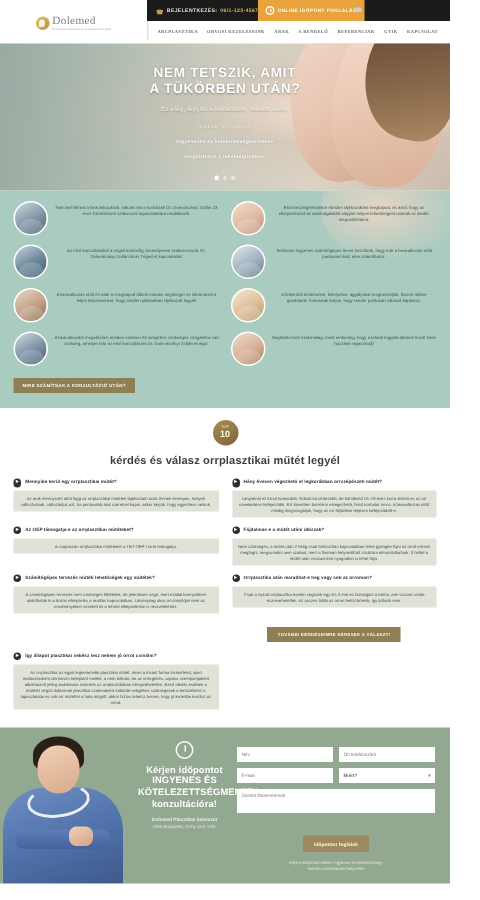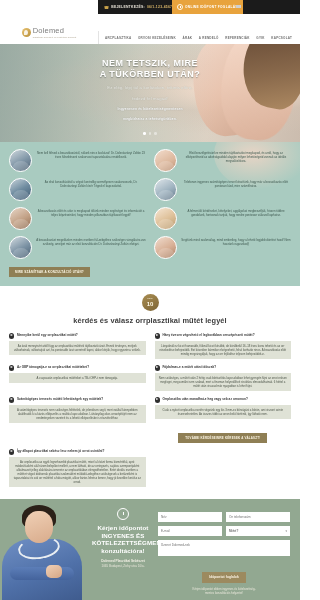"Dolemed" .navwrap { align-items: flex-end -> flex-start; font-family: none -> Liberation Serif, serif; height: 30px -> 15px }
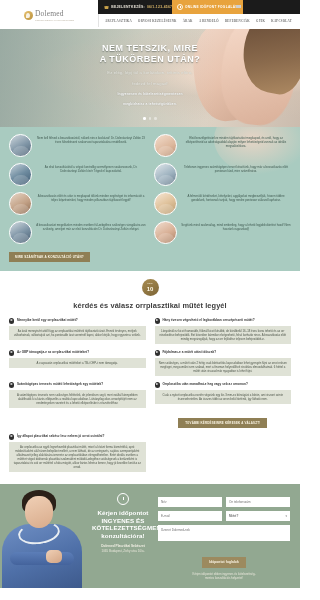"NEM TETSZIK, MIRE" div.hero-h1 { text: MIRE -> AMIT }
